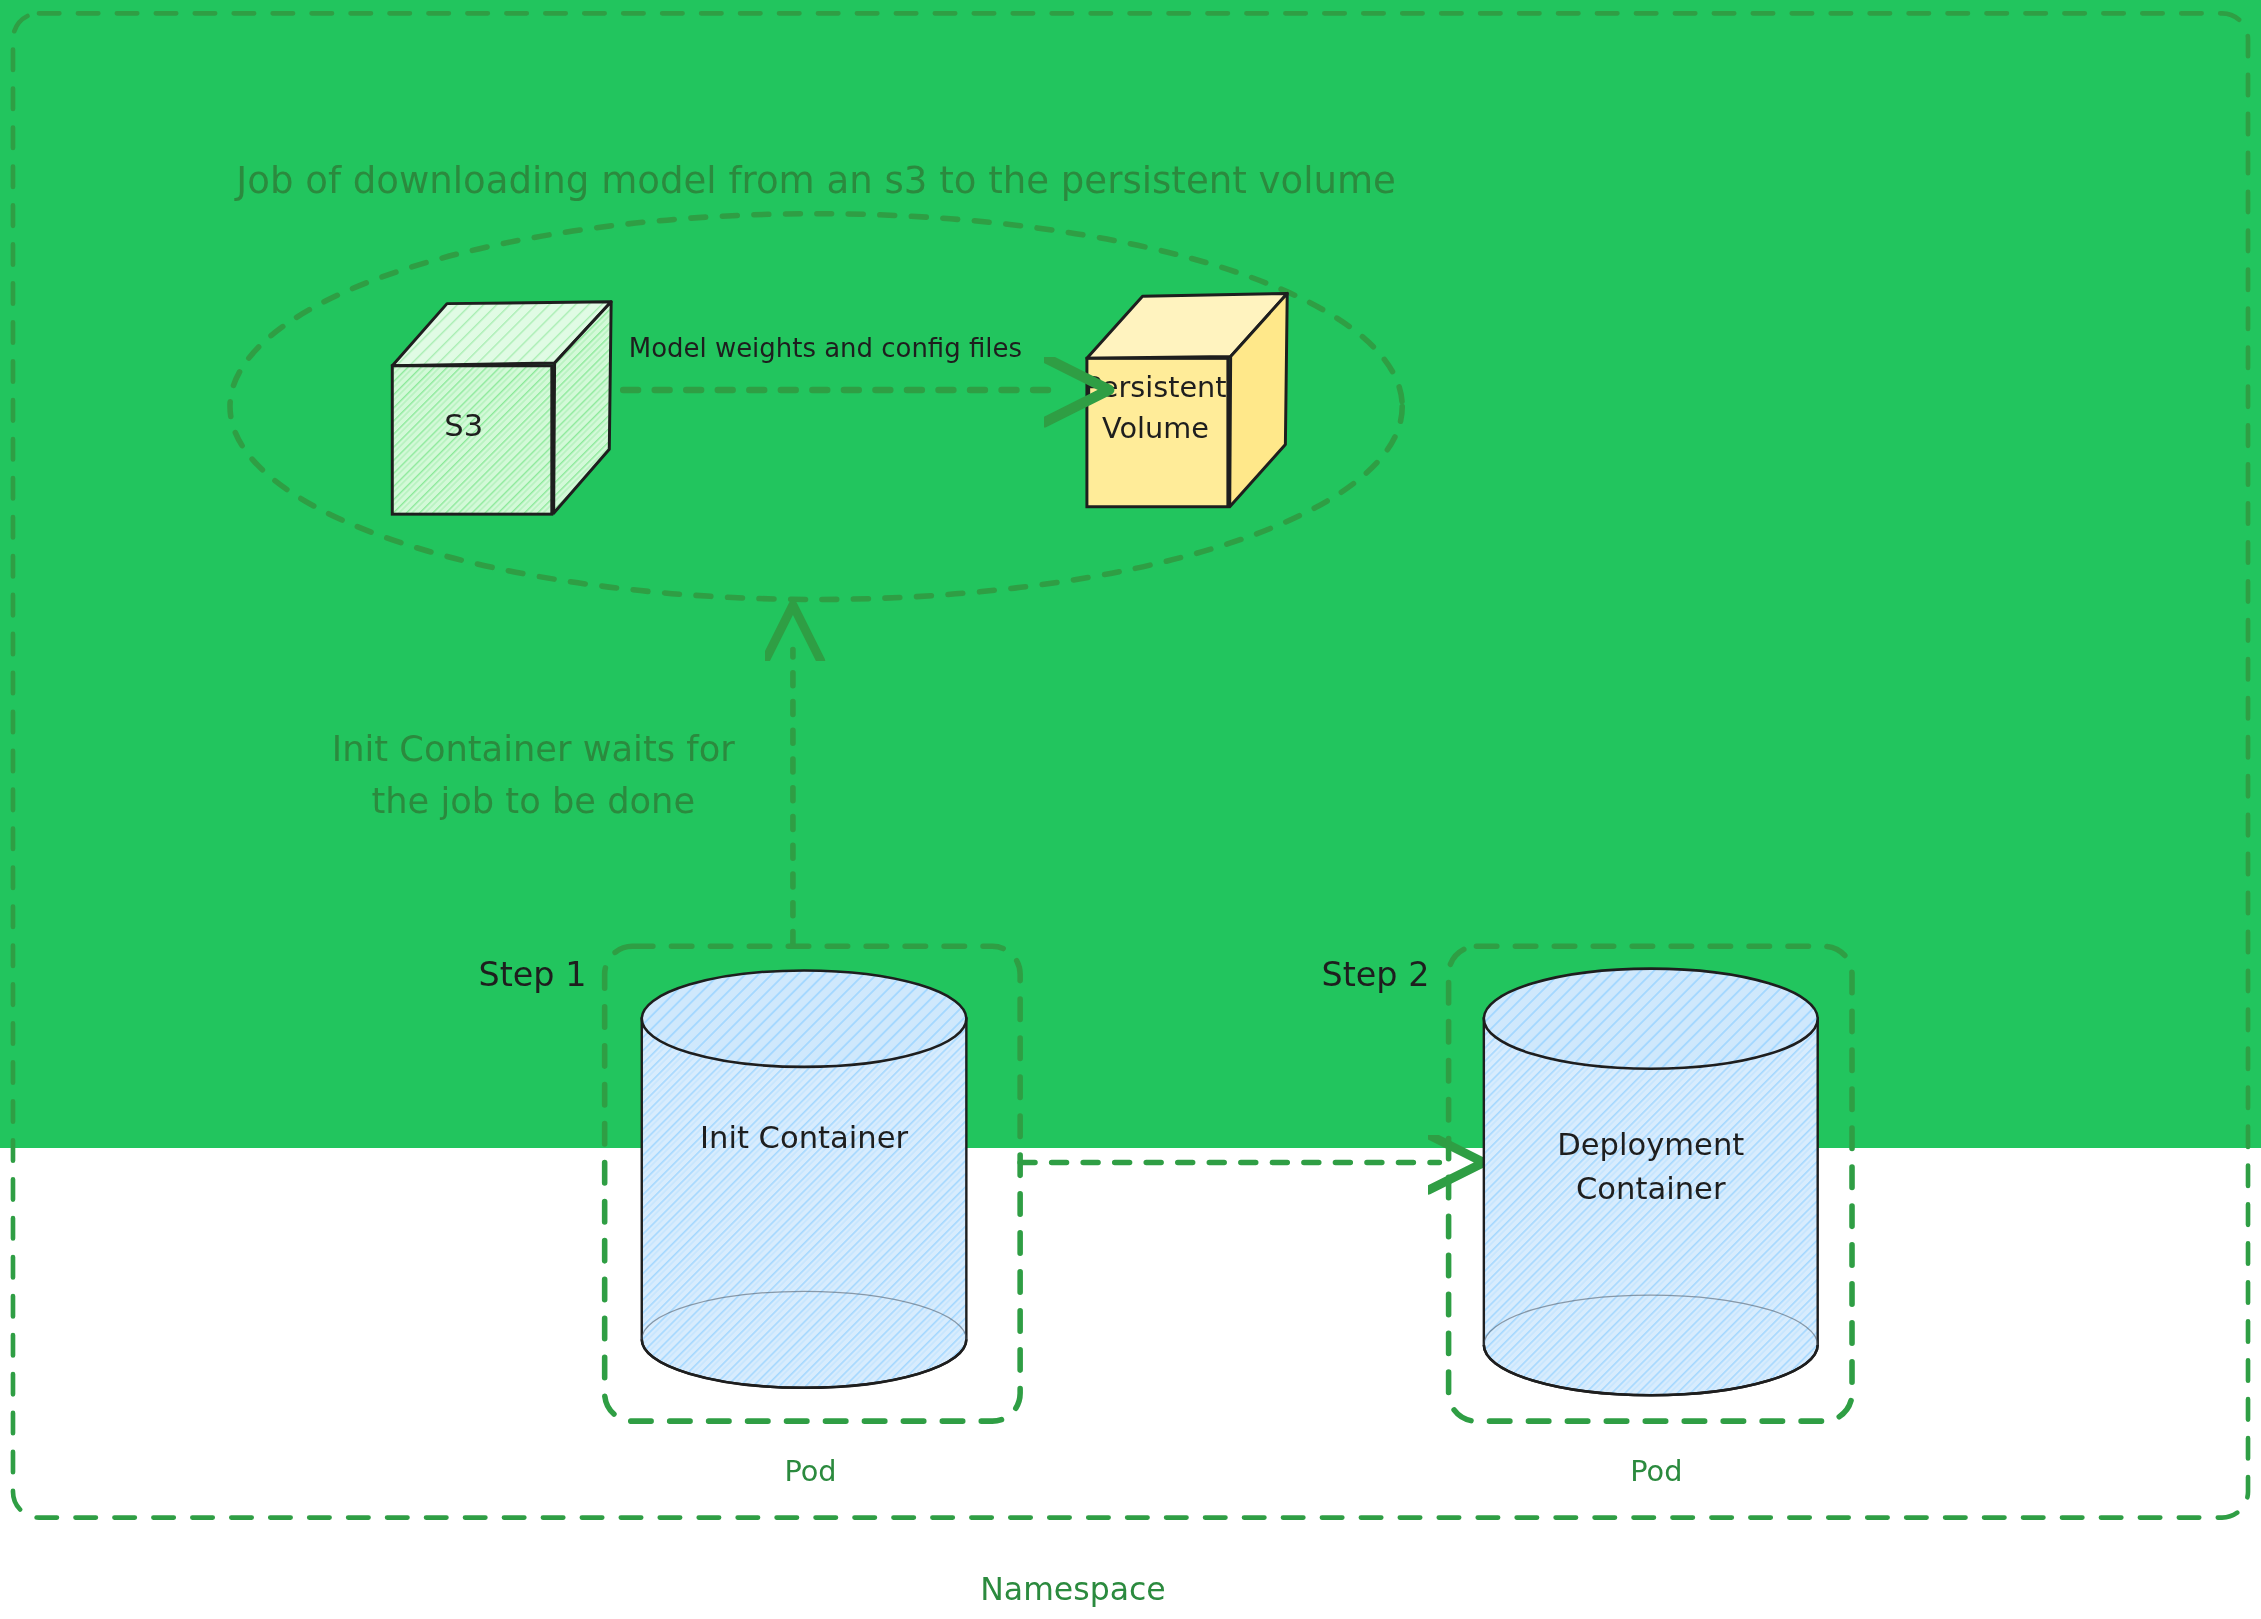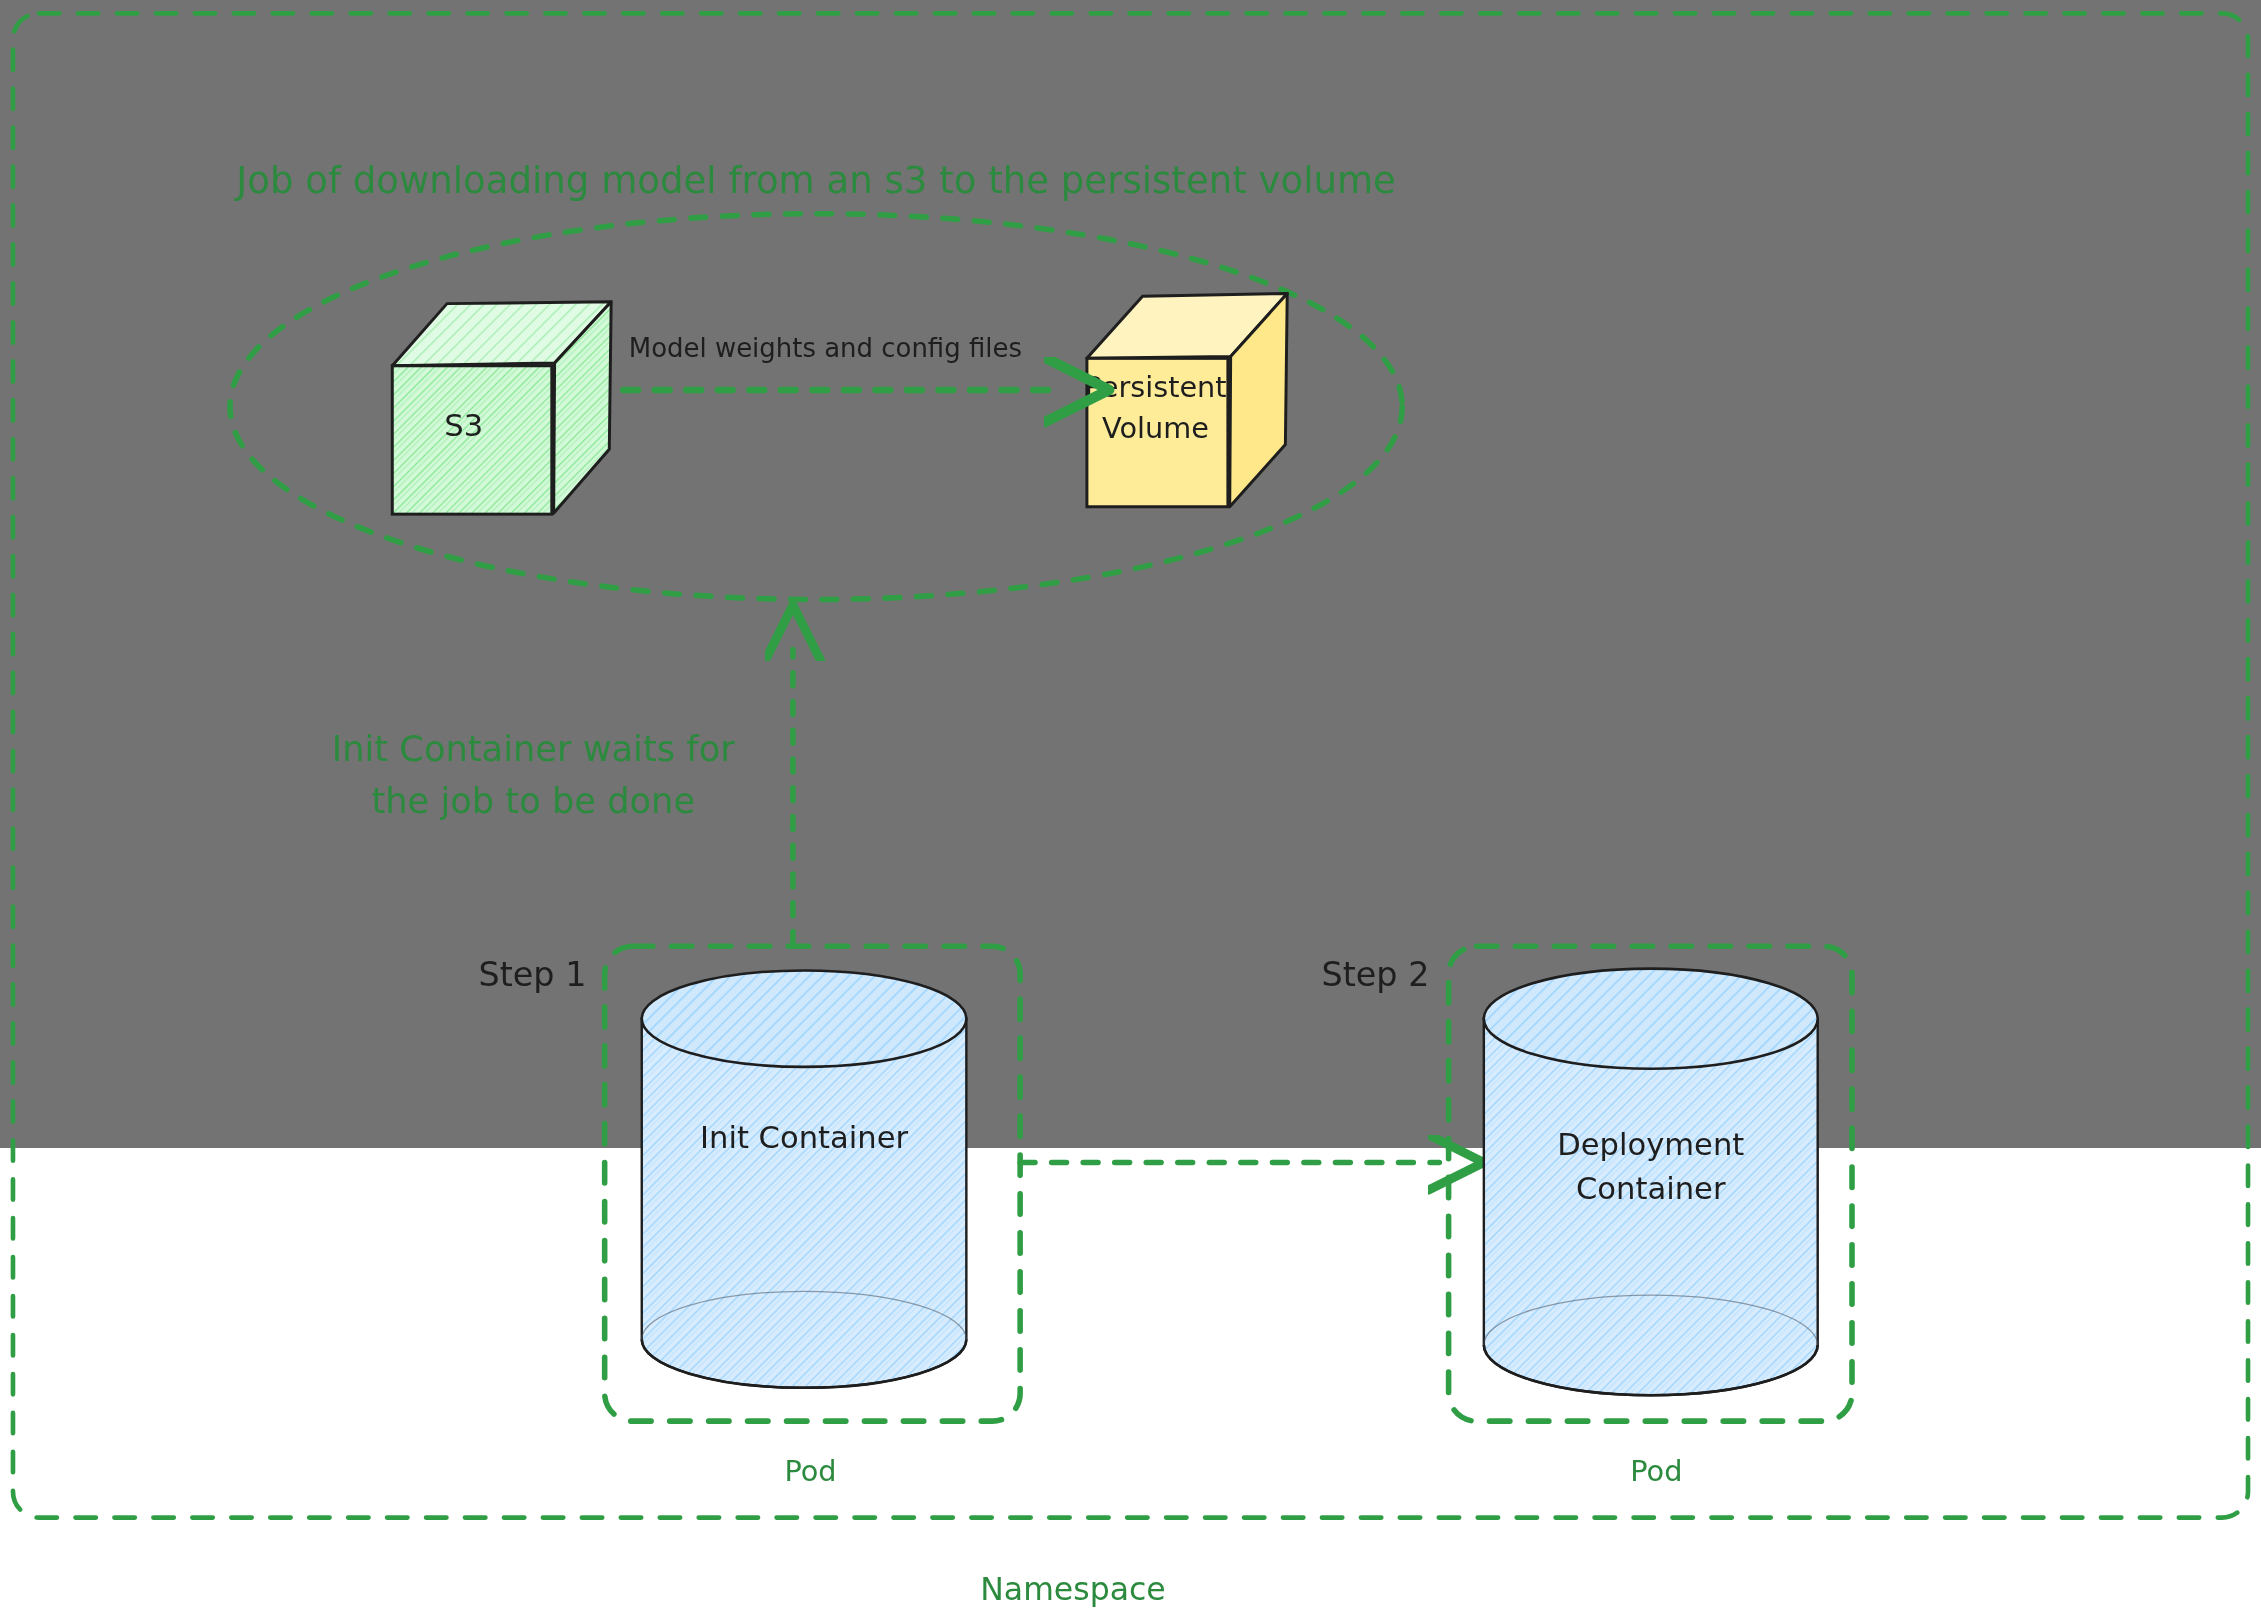"Job of downloading model from" #stage { background: #737373 -> #22c55e }
